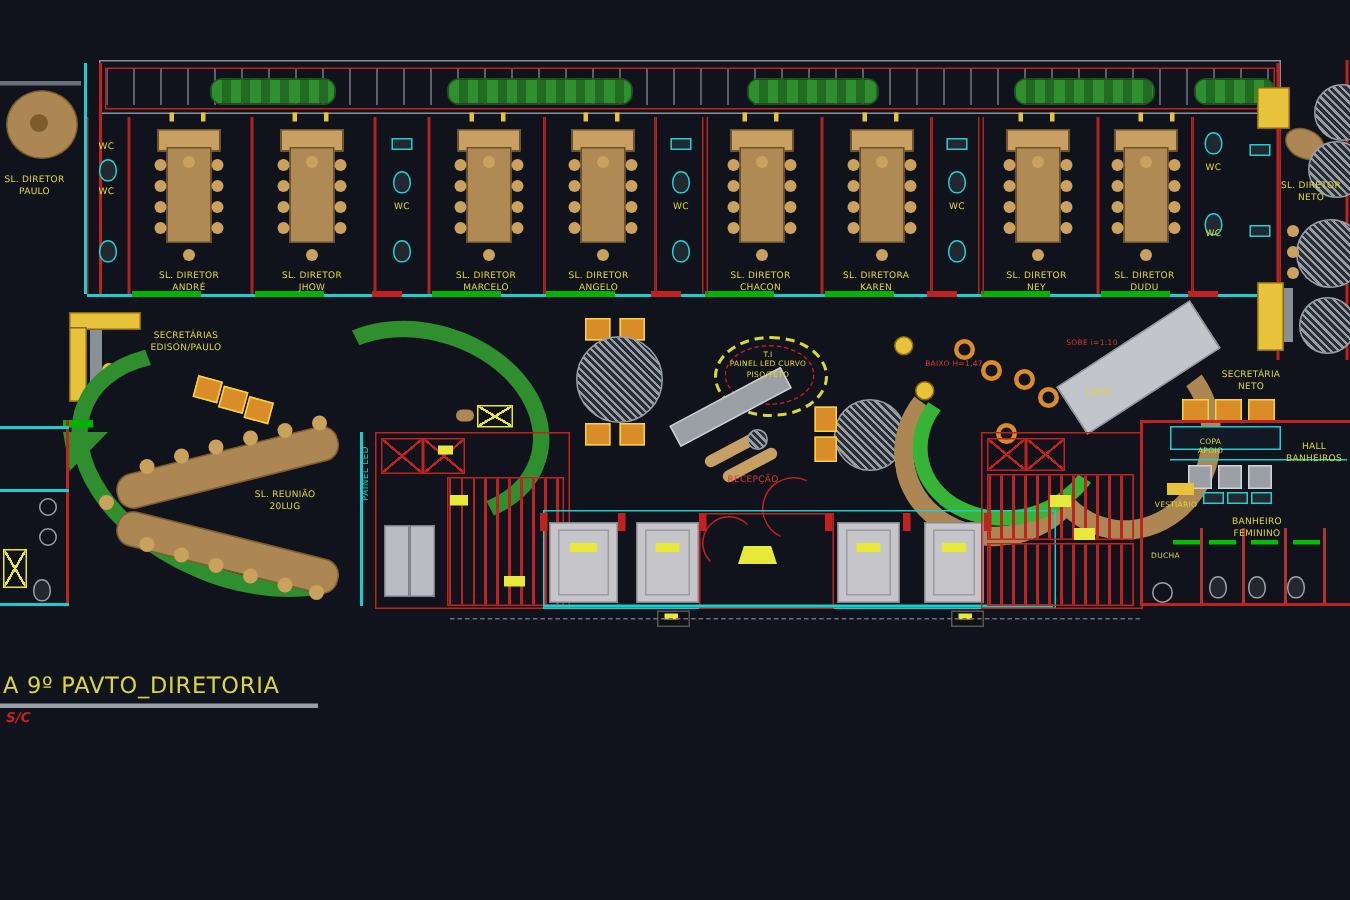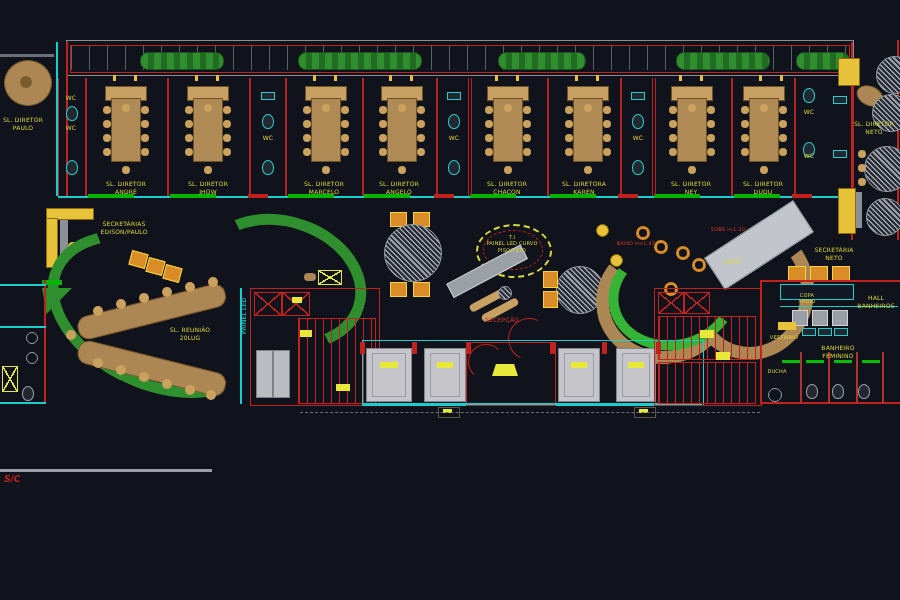"A 9º PAVTO_DIRETORIA" div.title { html: none -> <div>A 9º PAVTO_DIRETORIA</div> }
